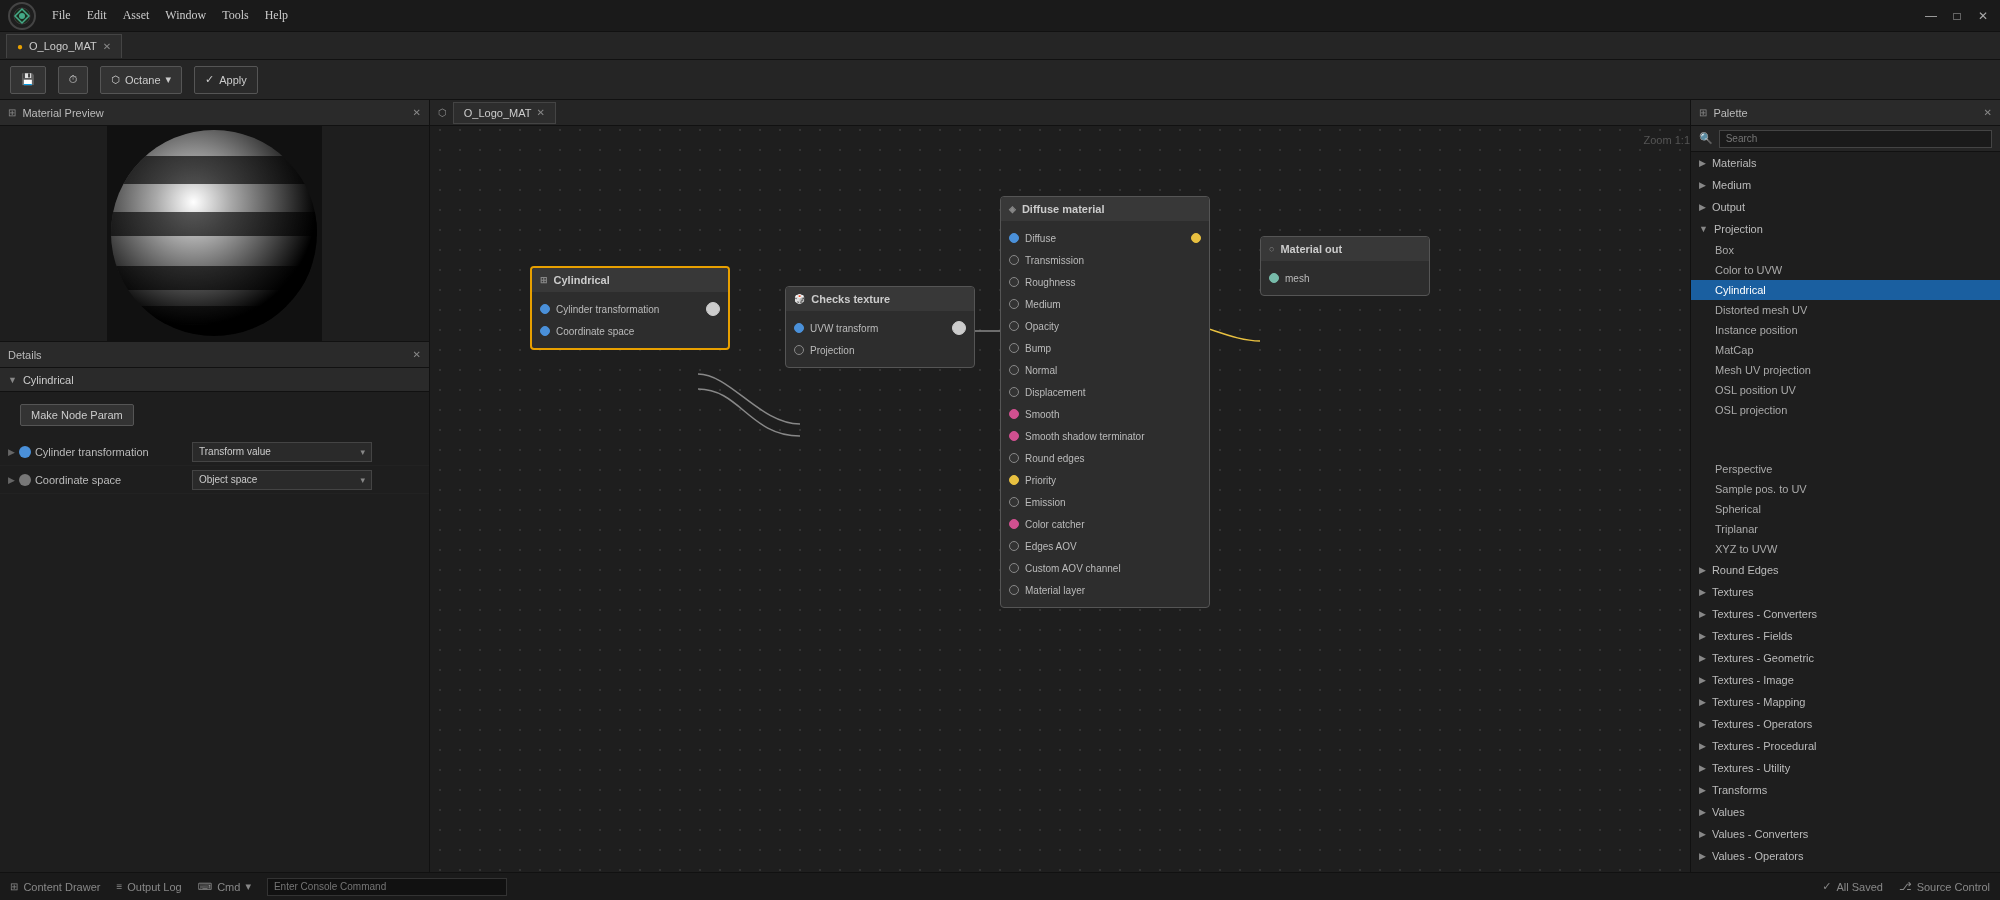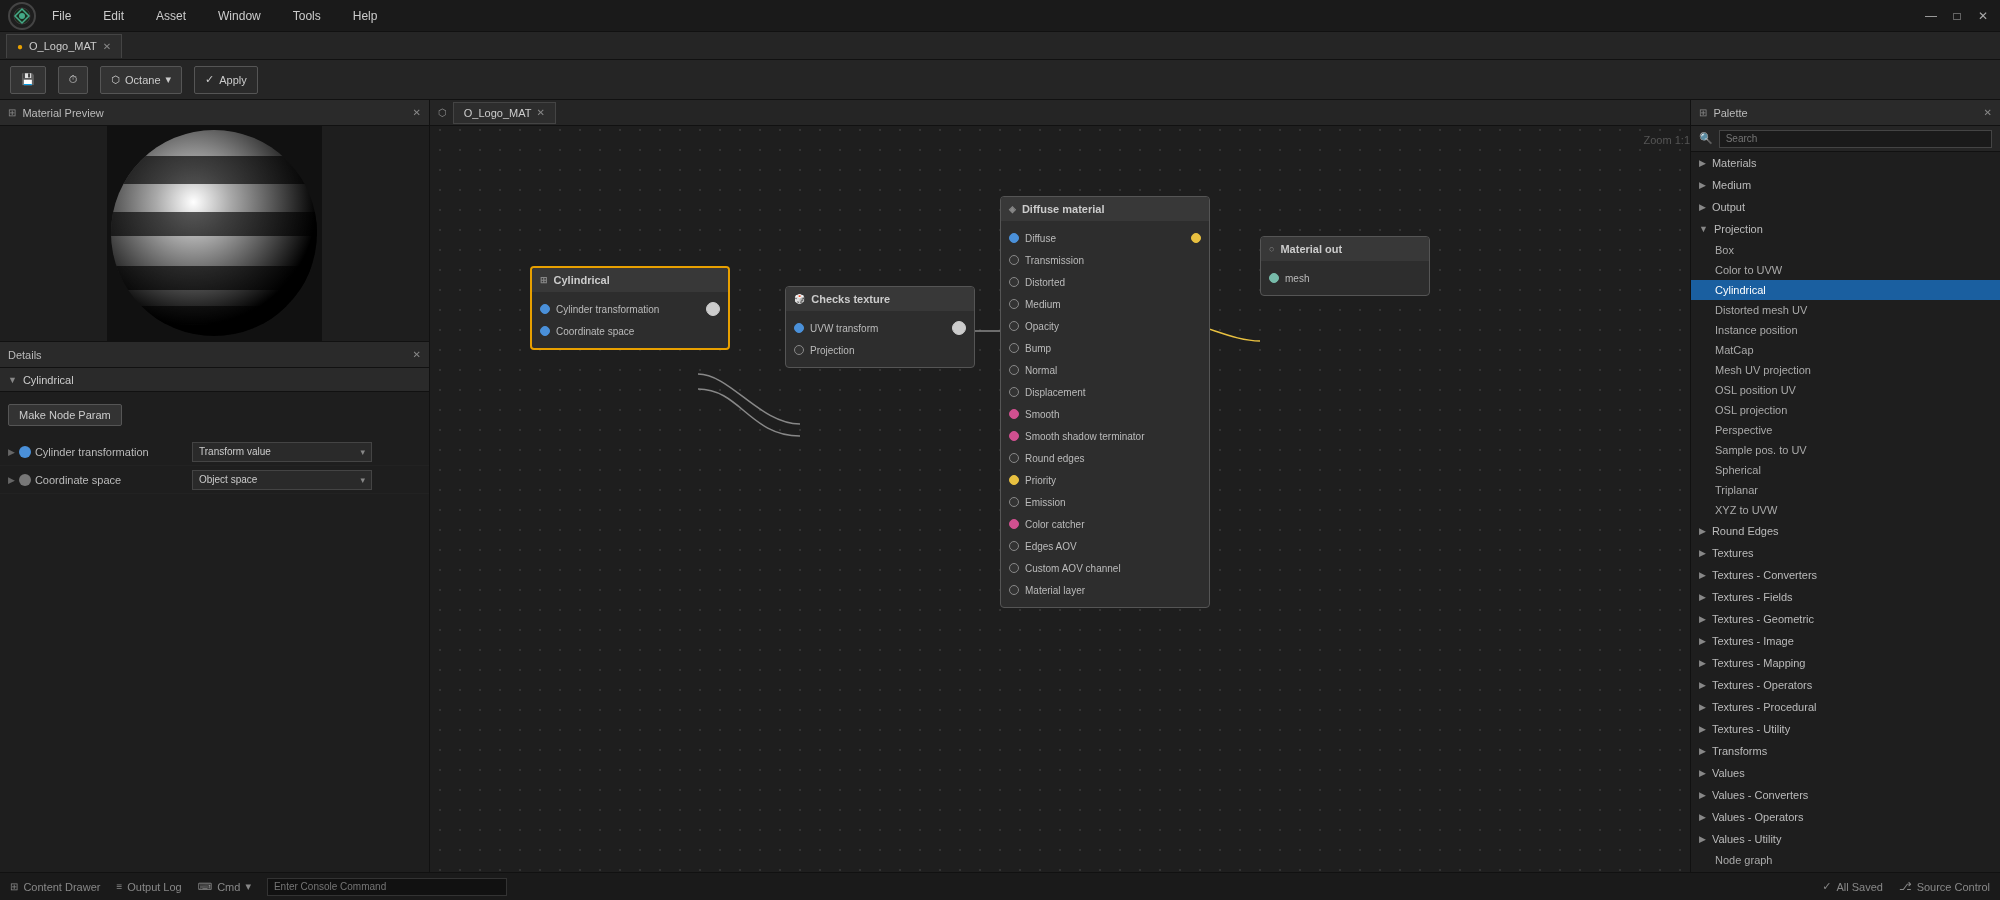"File" #menu-bar { font-family: none -> Liberation Serif, serif; gap: 20px -> 4px }
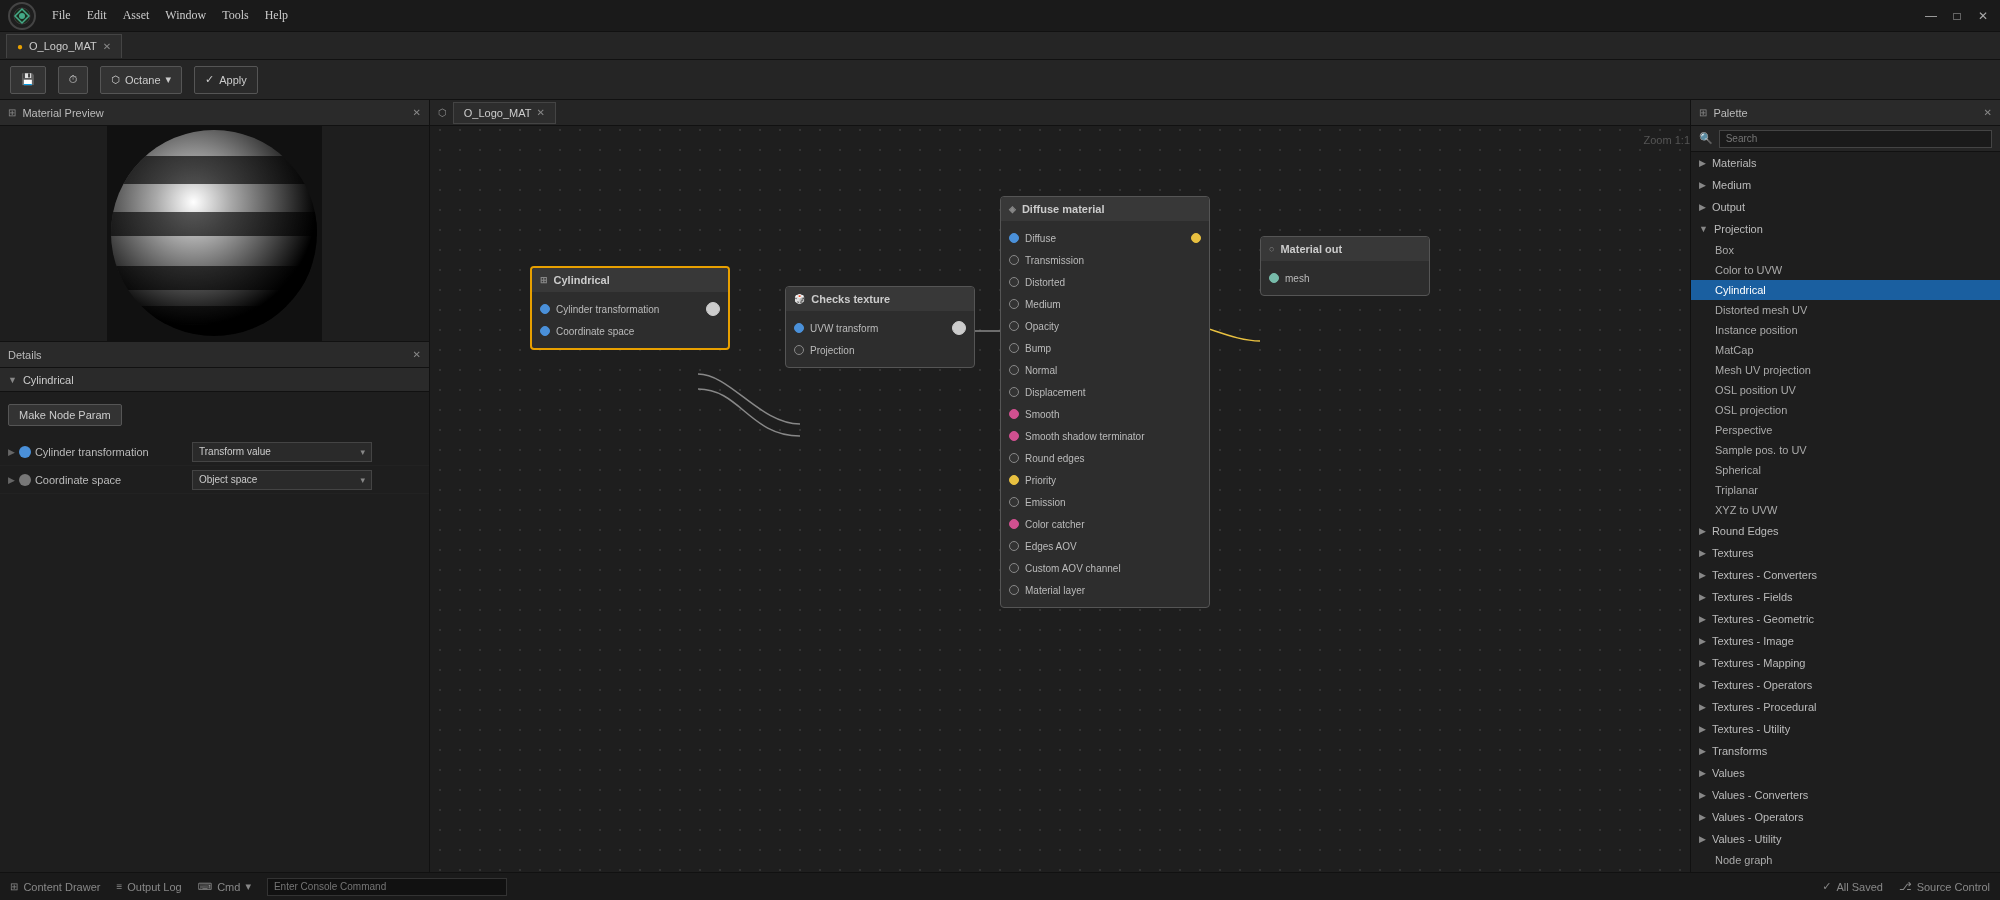"Distorted" span { text: Distorted -> Roughness }
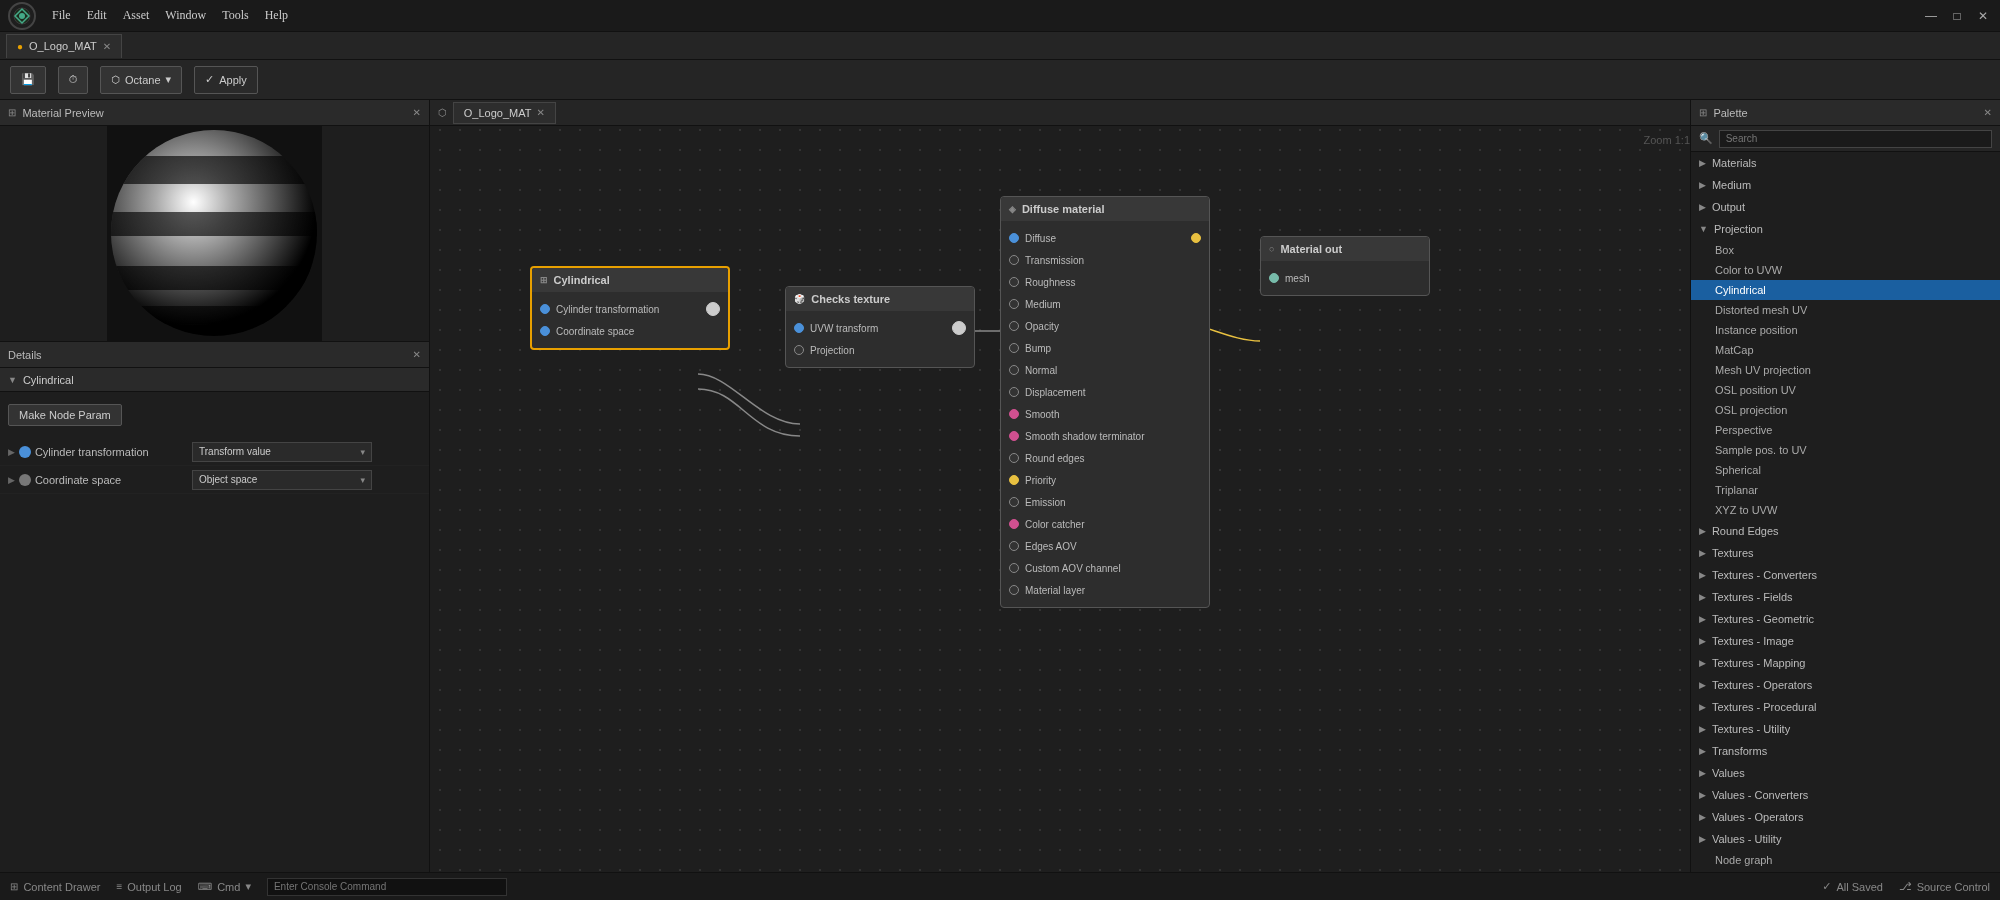"Make Node Param" div { padding: 4px 0 -> 4px 12px }
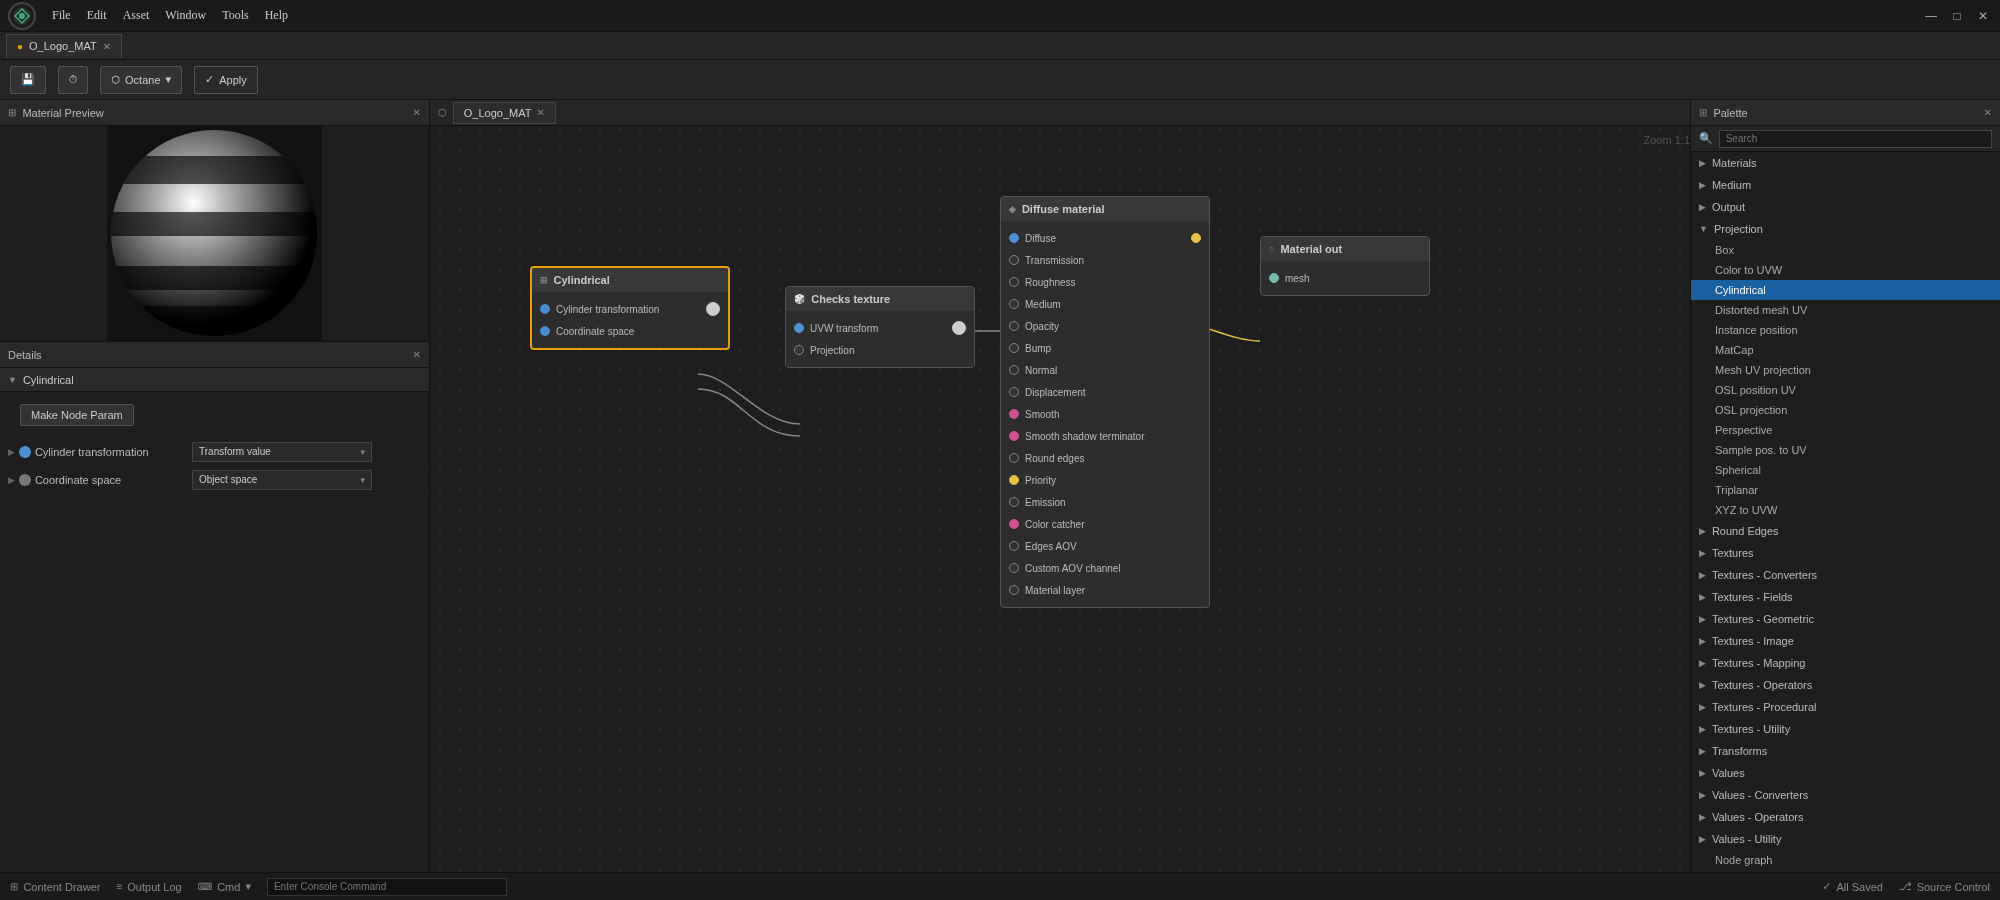"Perspective" div.palette-item { margin-top: none -> 39px }
